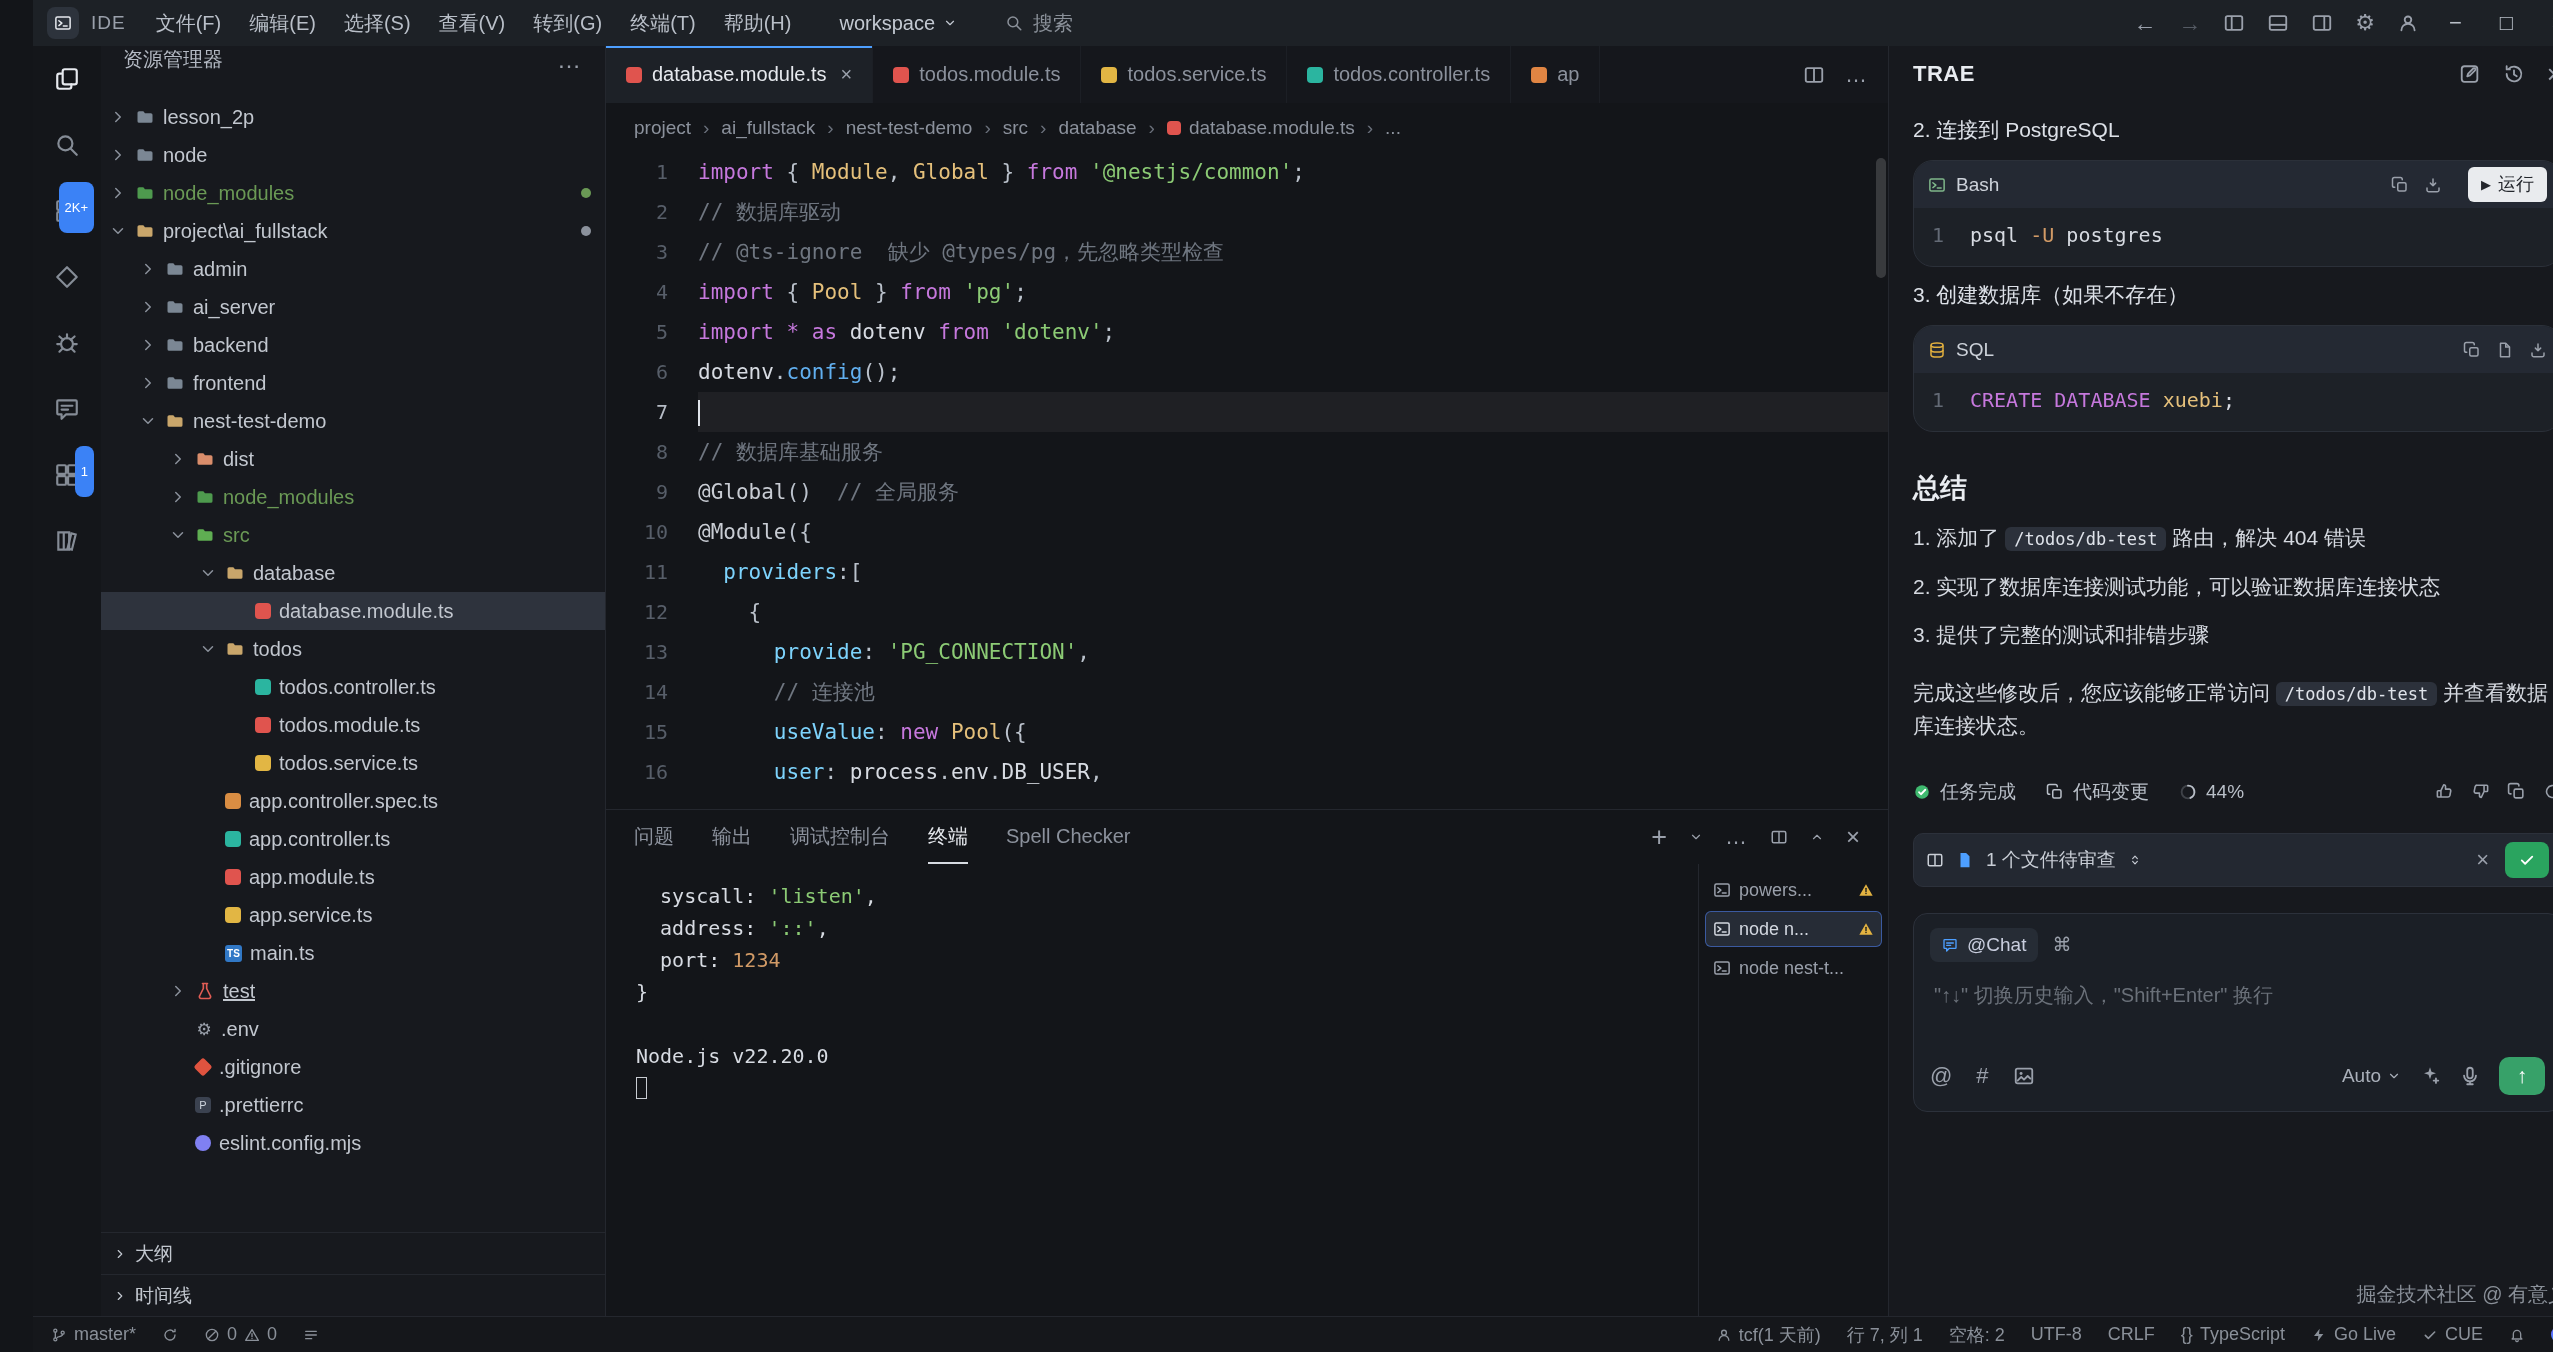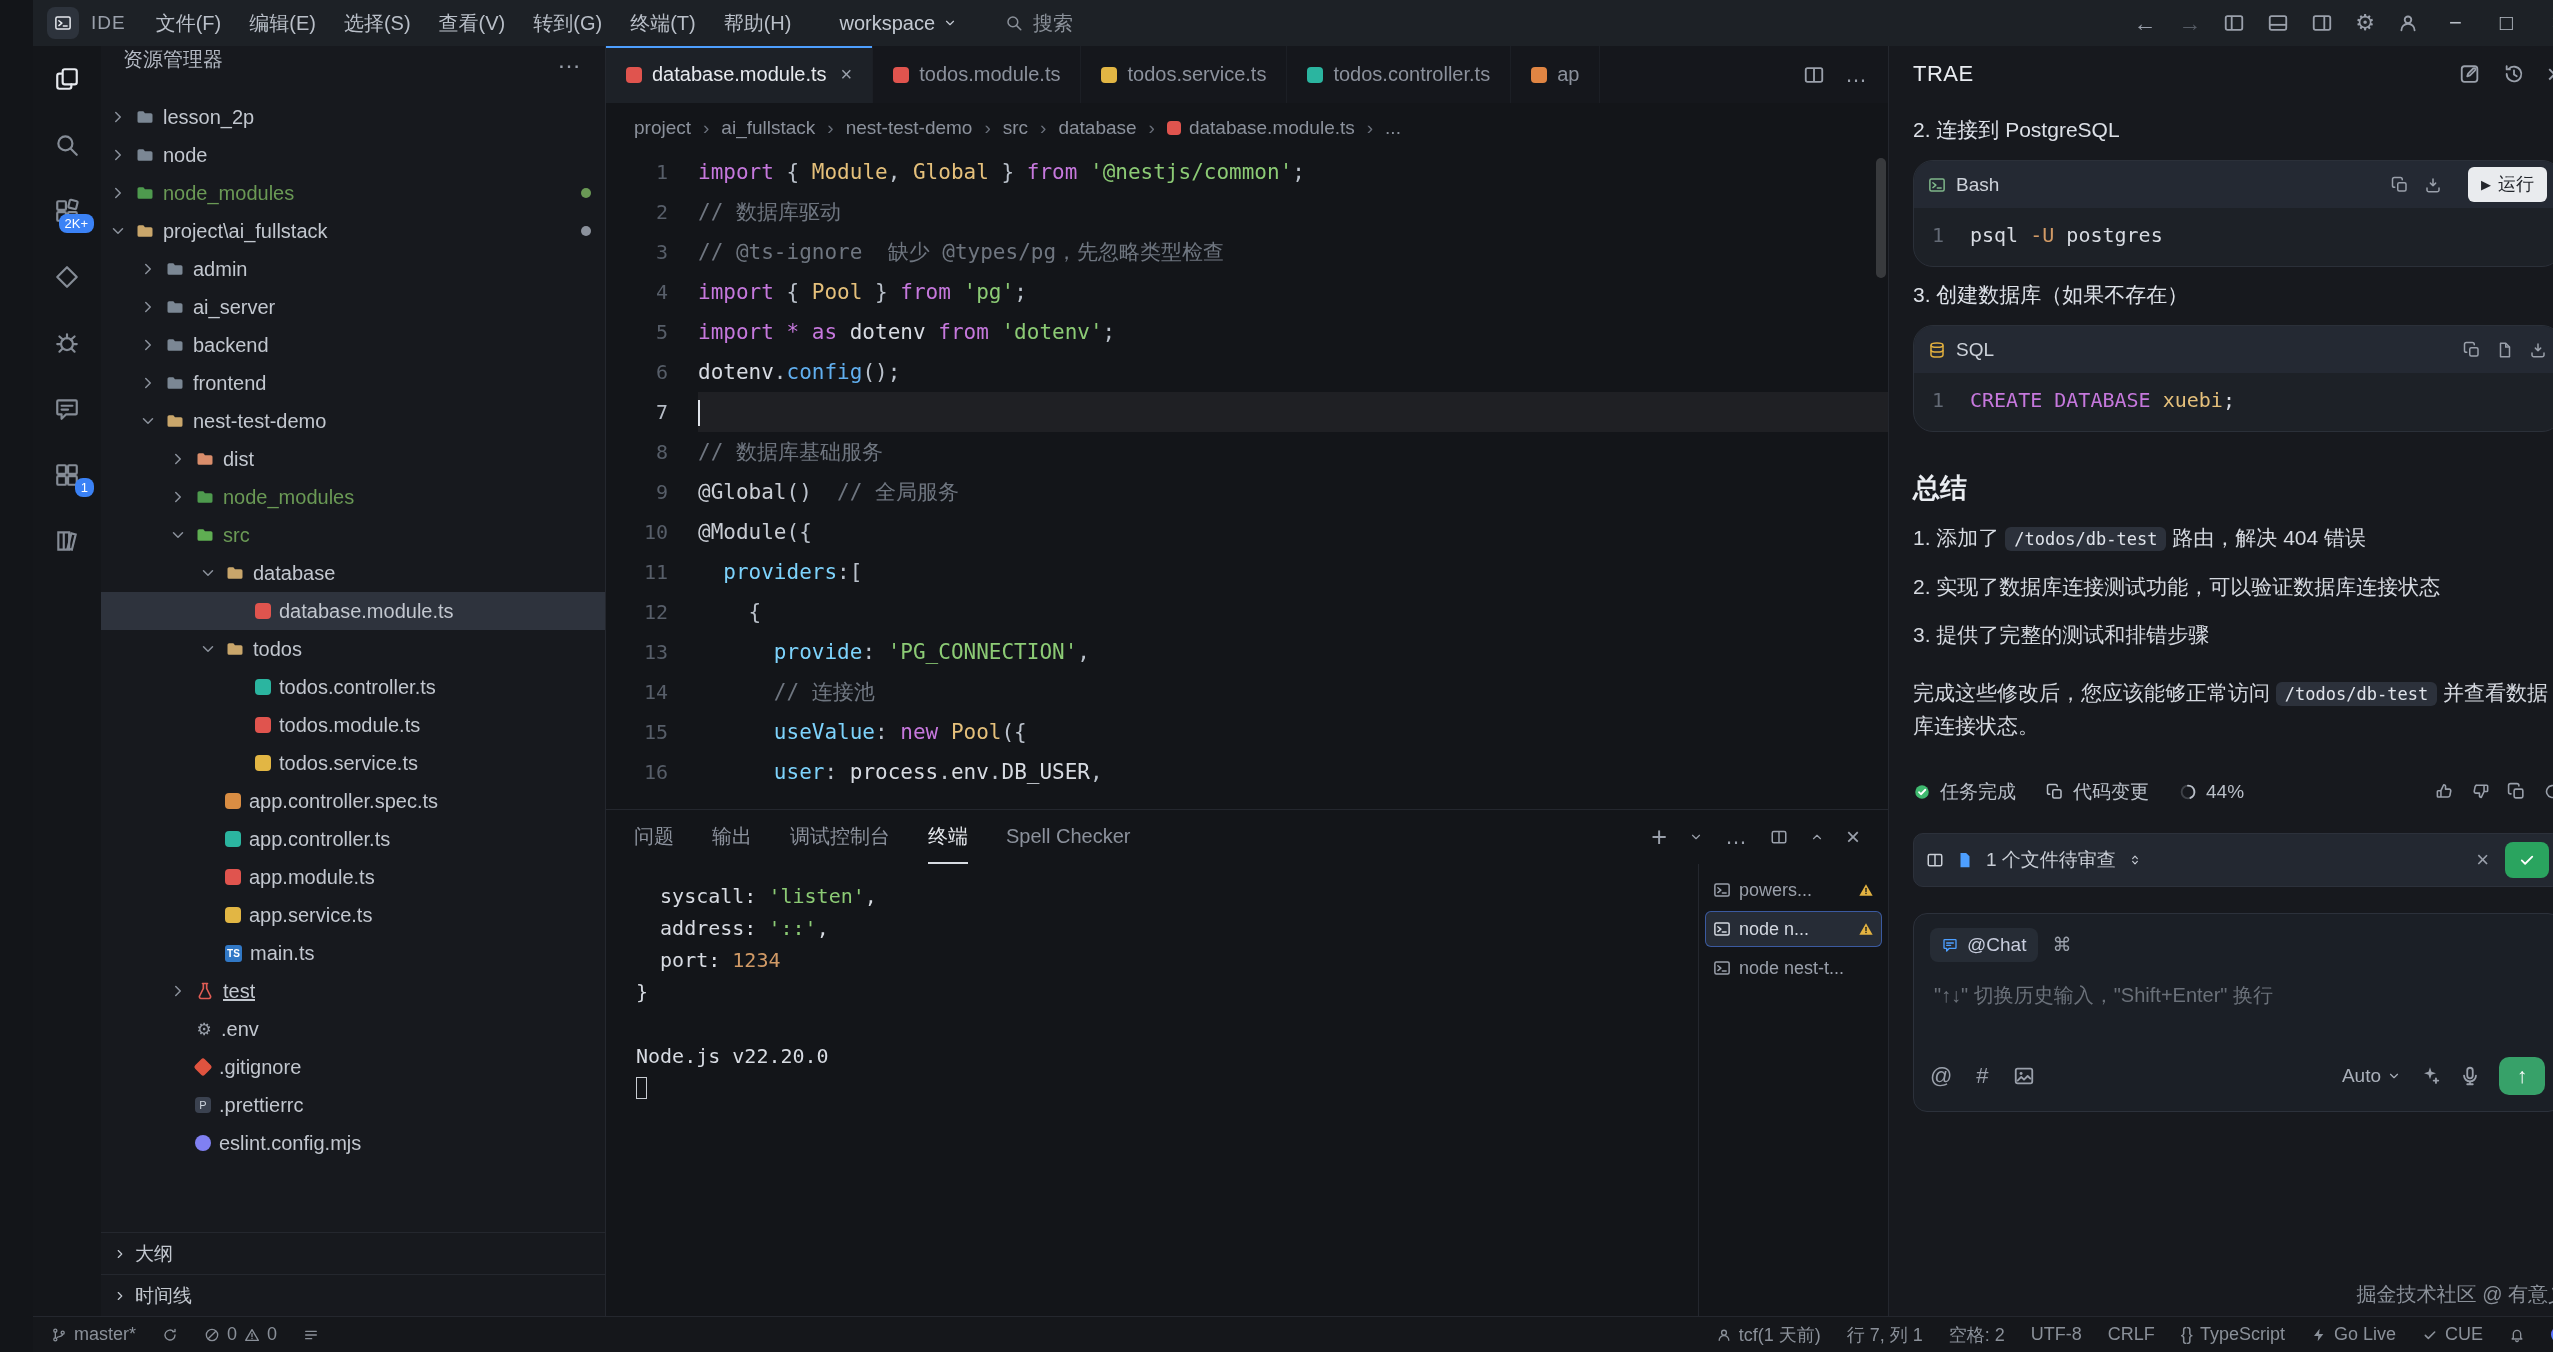"TRAE" .tr-title { font-weight: 400 -> 700 }
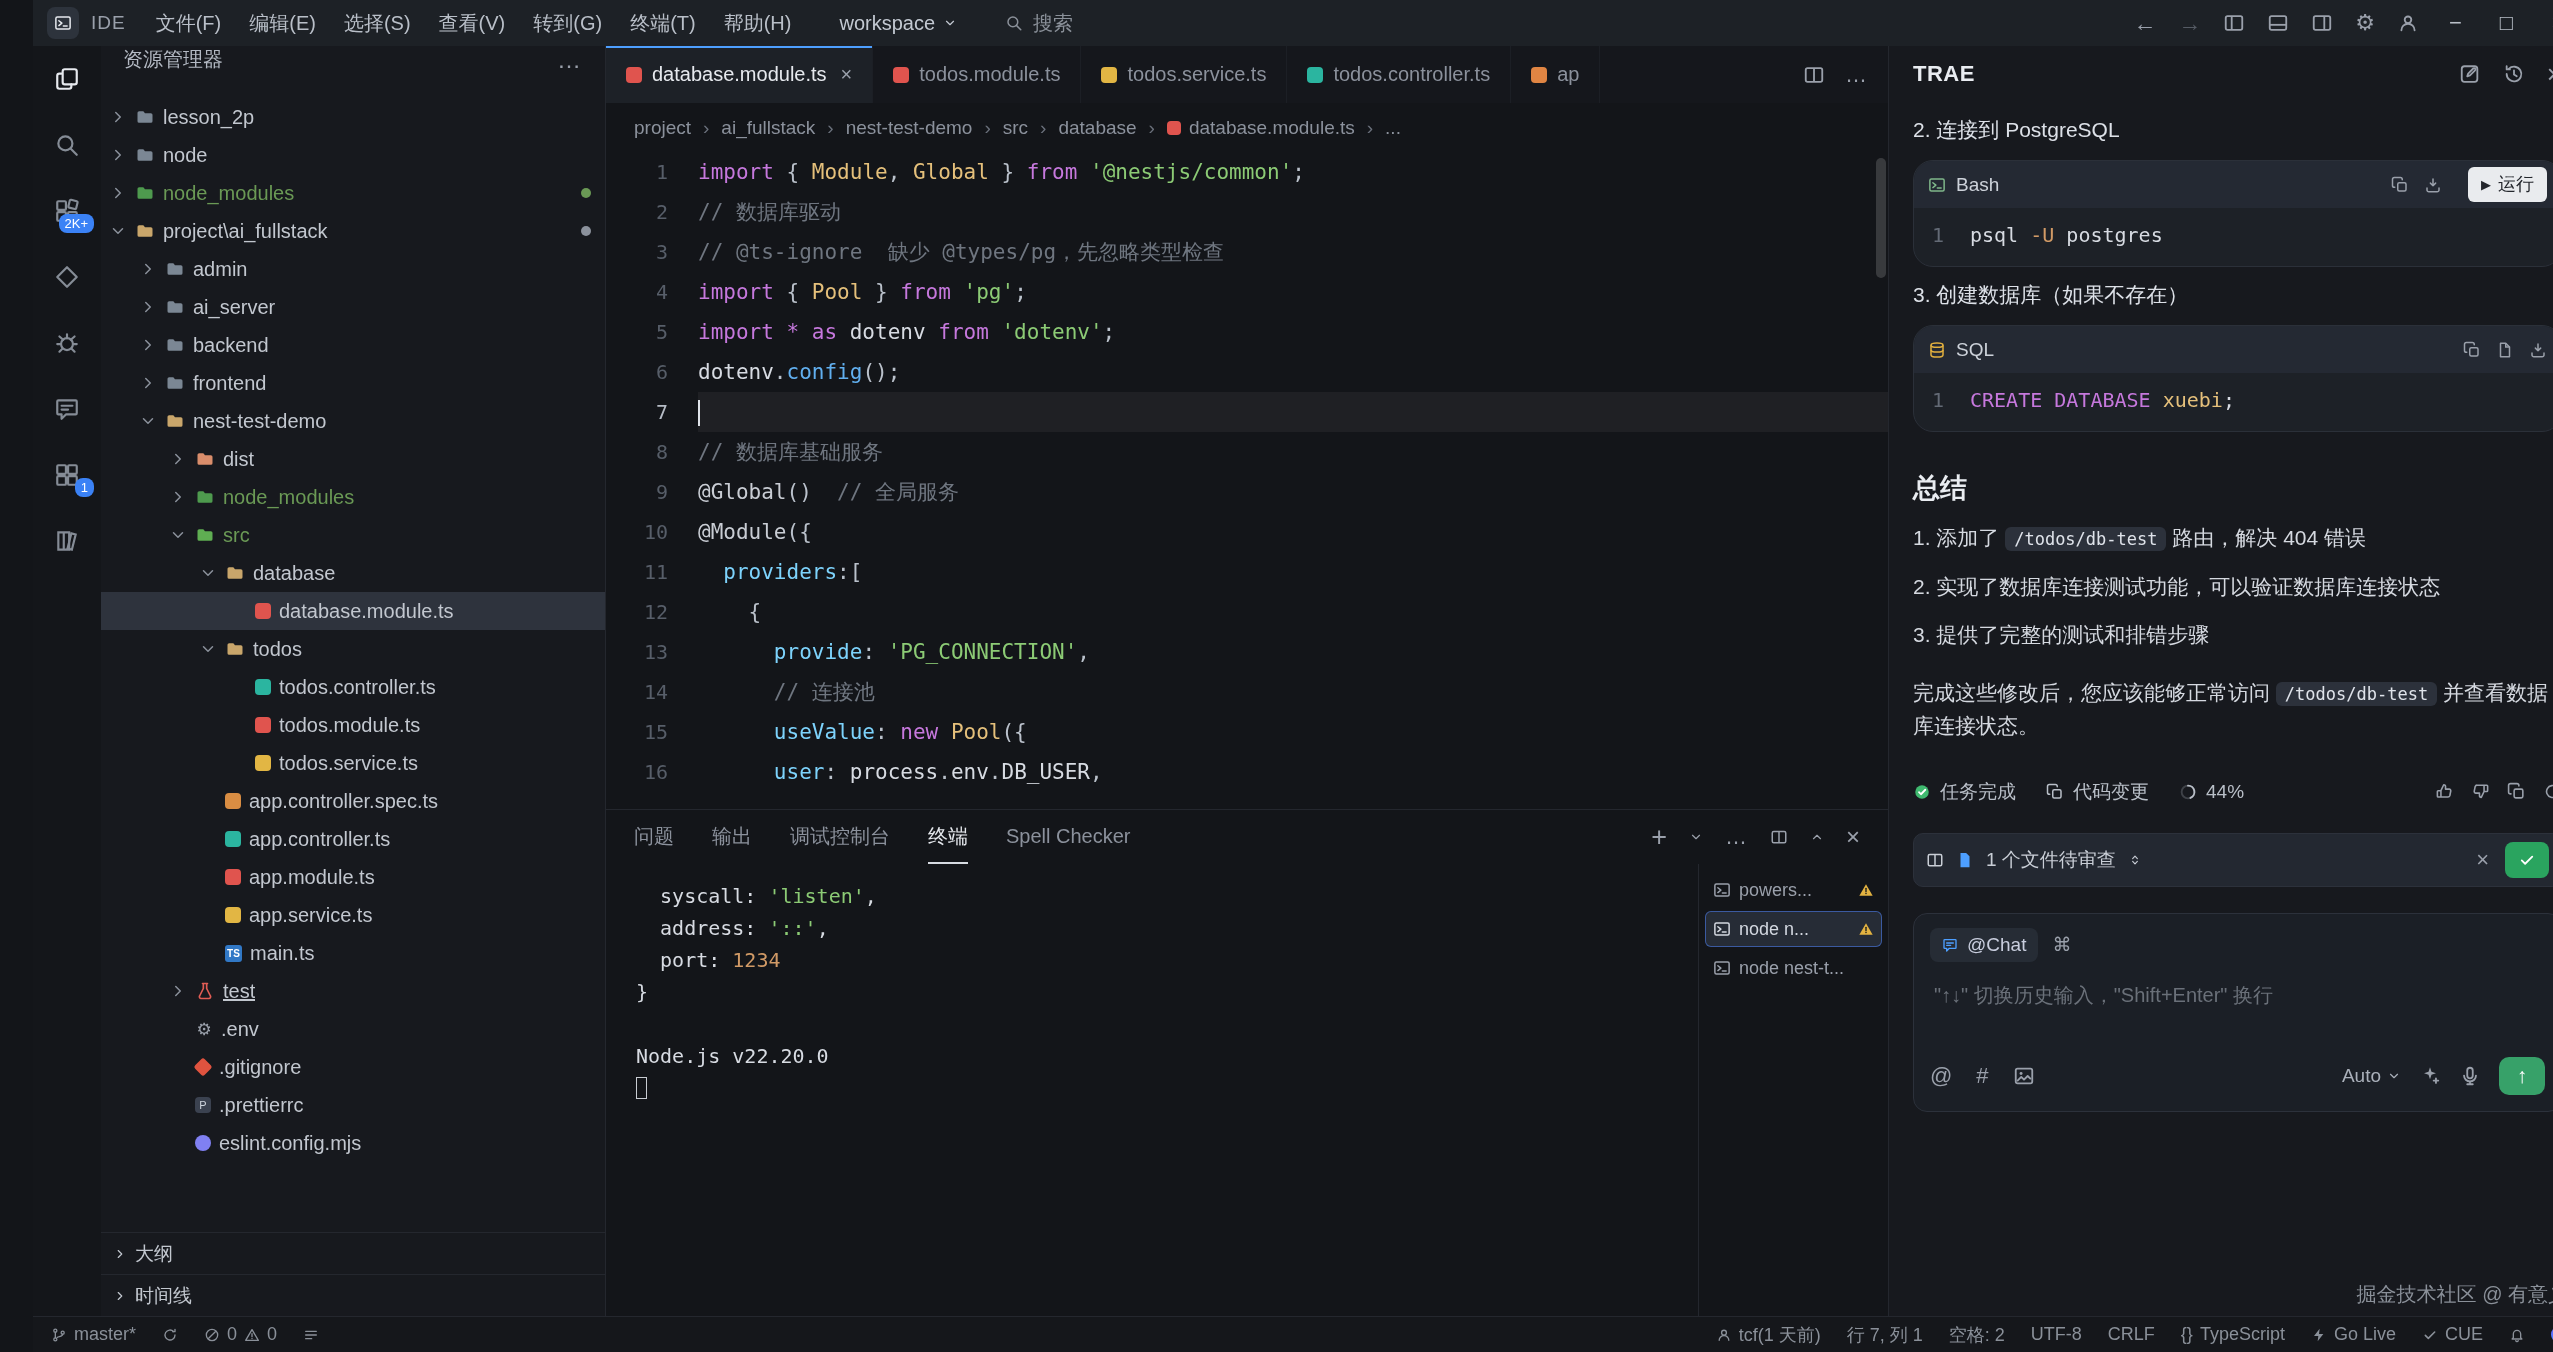"2K+" .badge { padding: 3px 6px -> 19px 6px }
